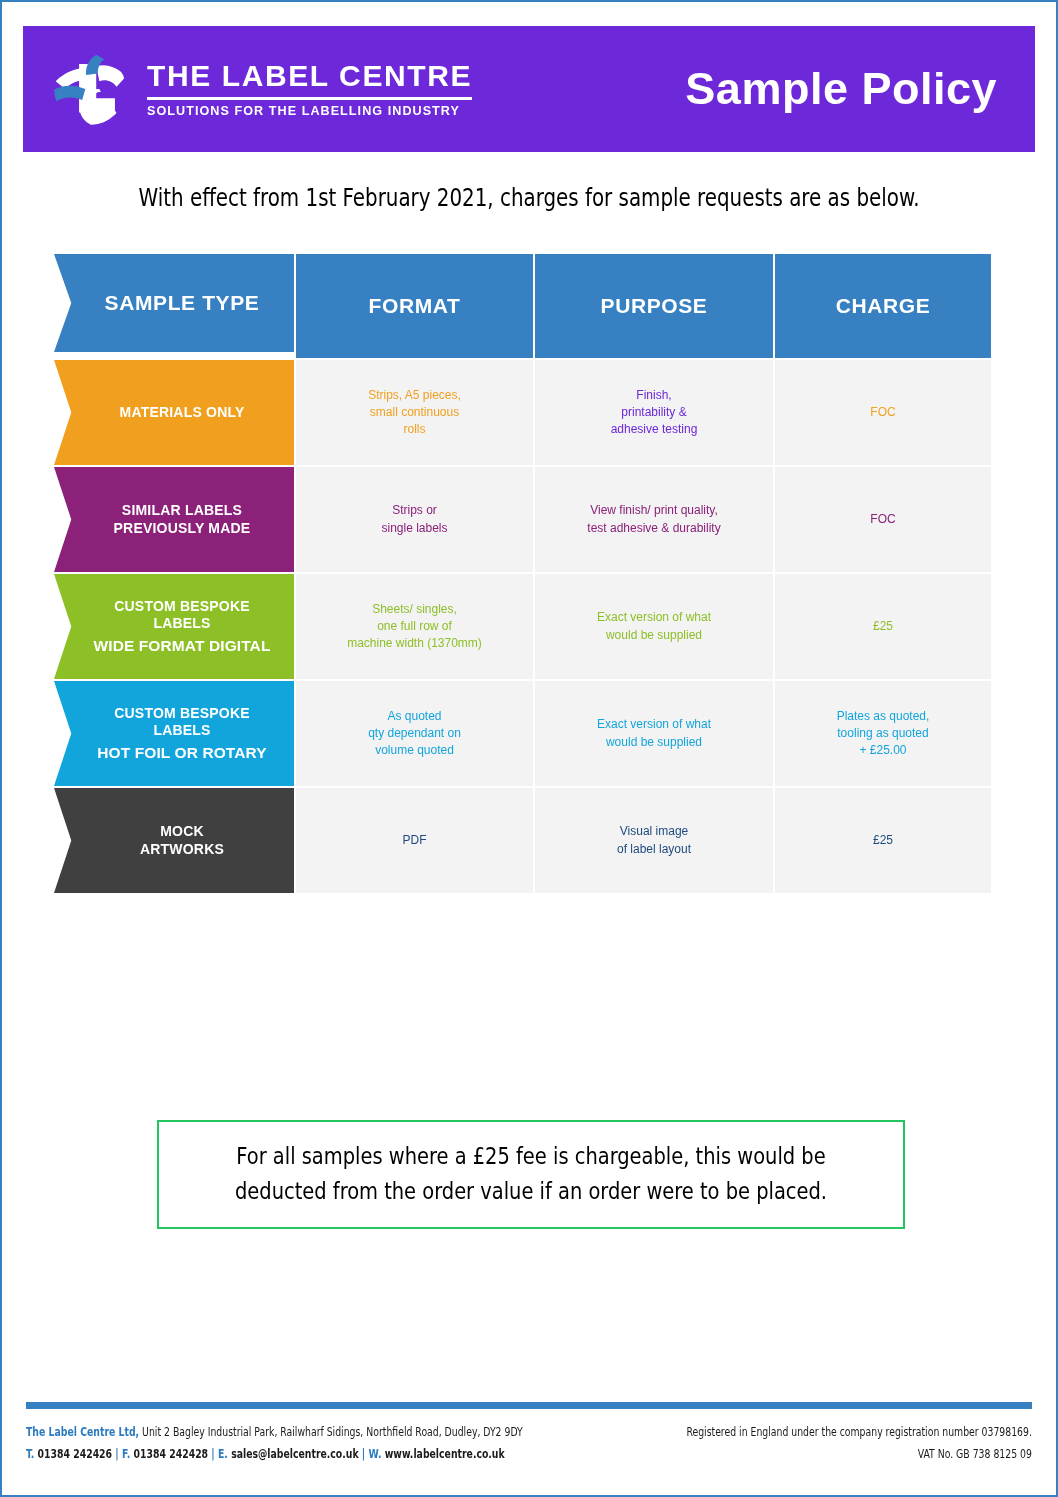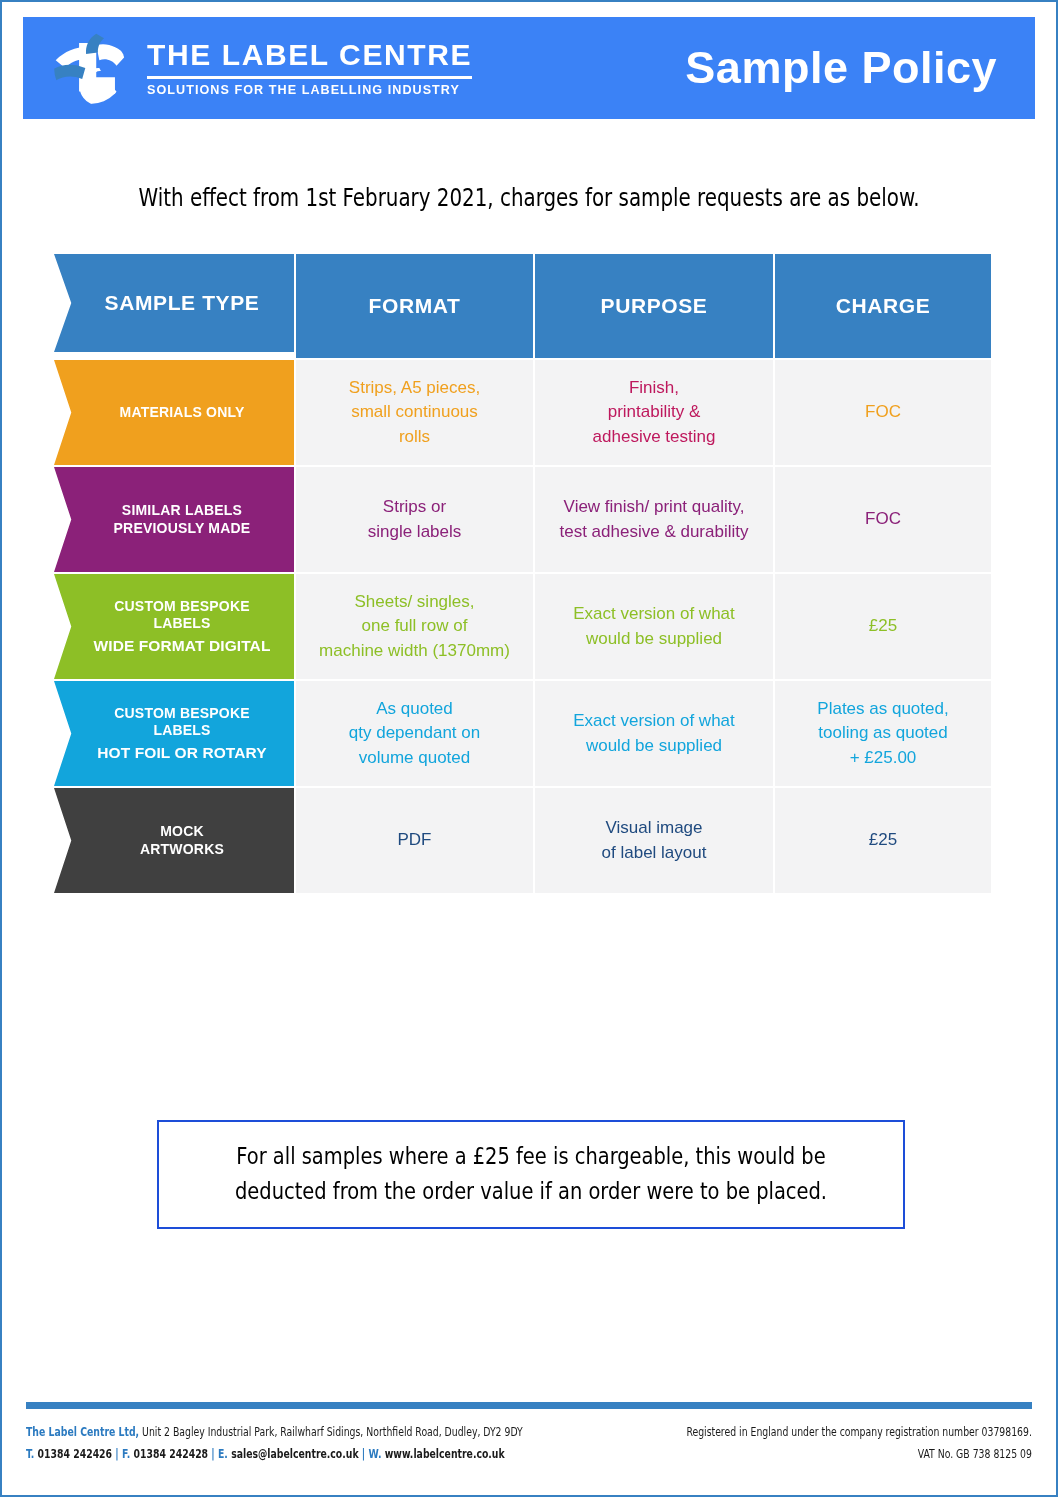"THE LABEL CENTRE" .header-band { background: #3b82f6 -> #6d28d9; height: 102px -> 126px; top: 15px -> 24px }
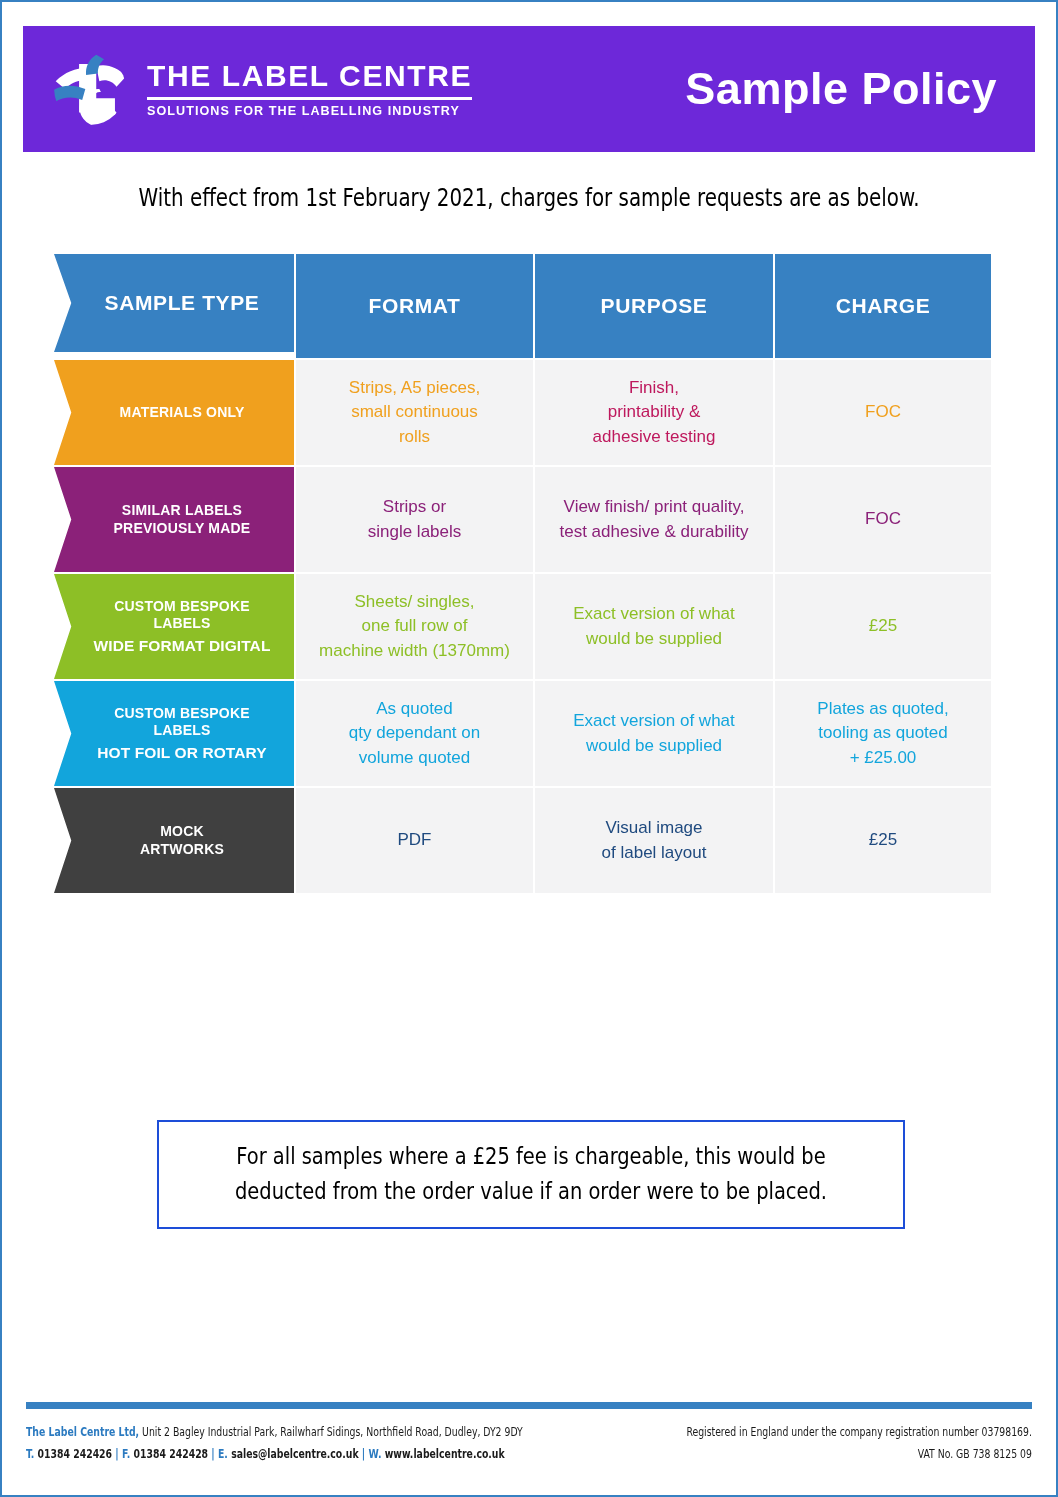"Strips, A5 pieces," .cell { font-size: 17px -> 12px }
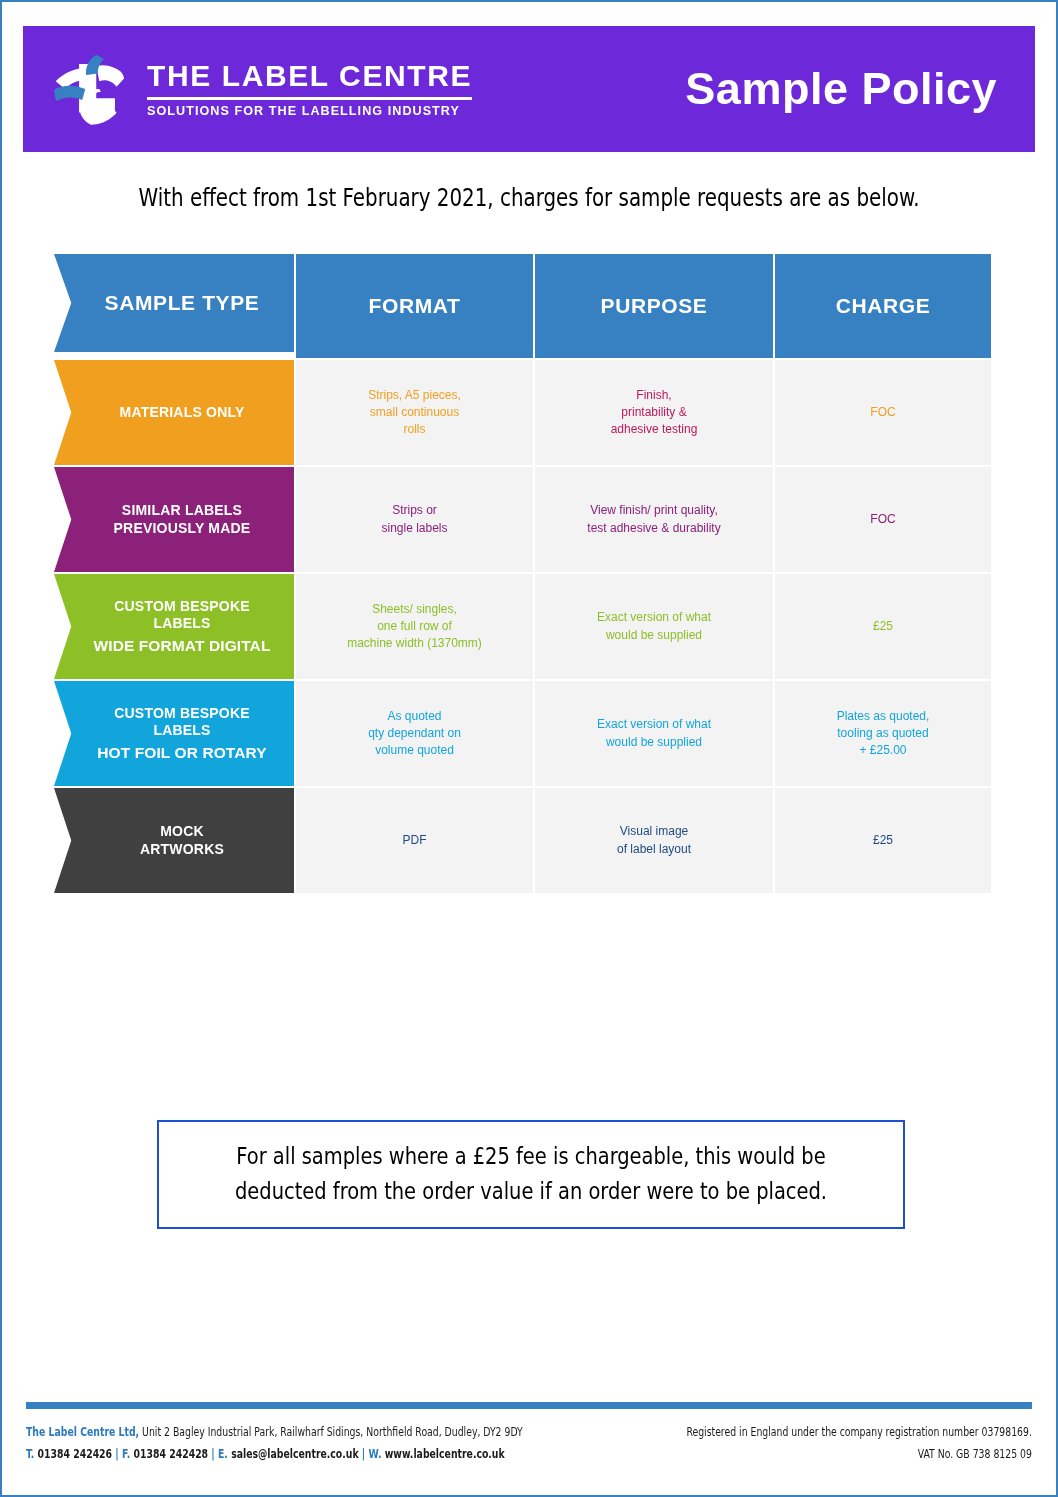"Finish," div.cell { color: #be185d -> #6d28d9 }
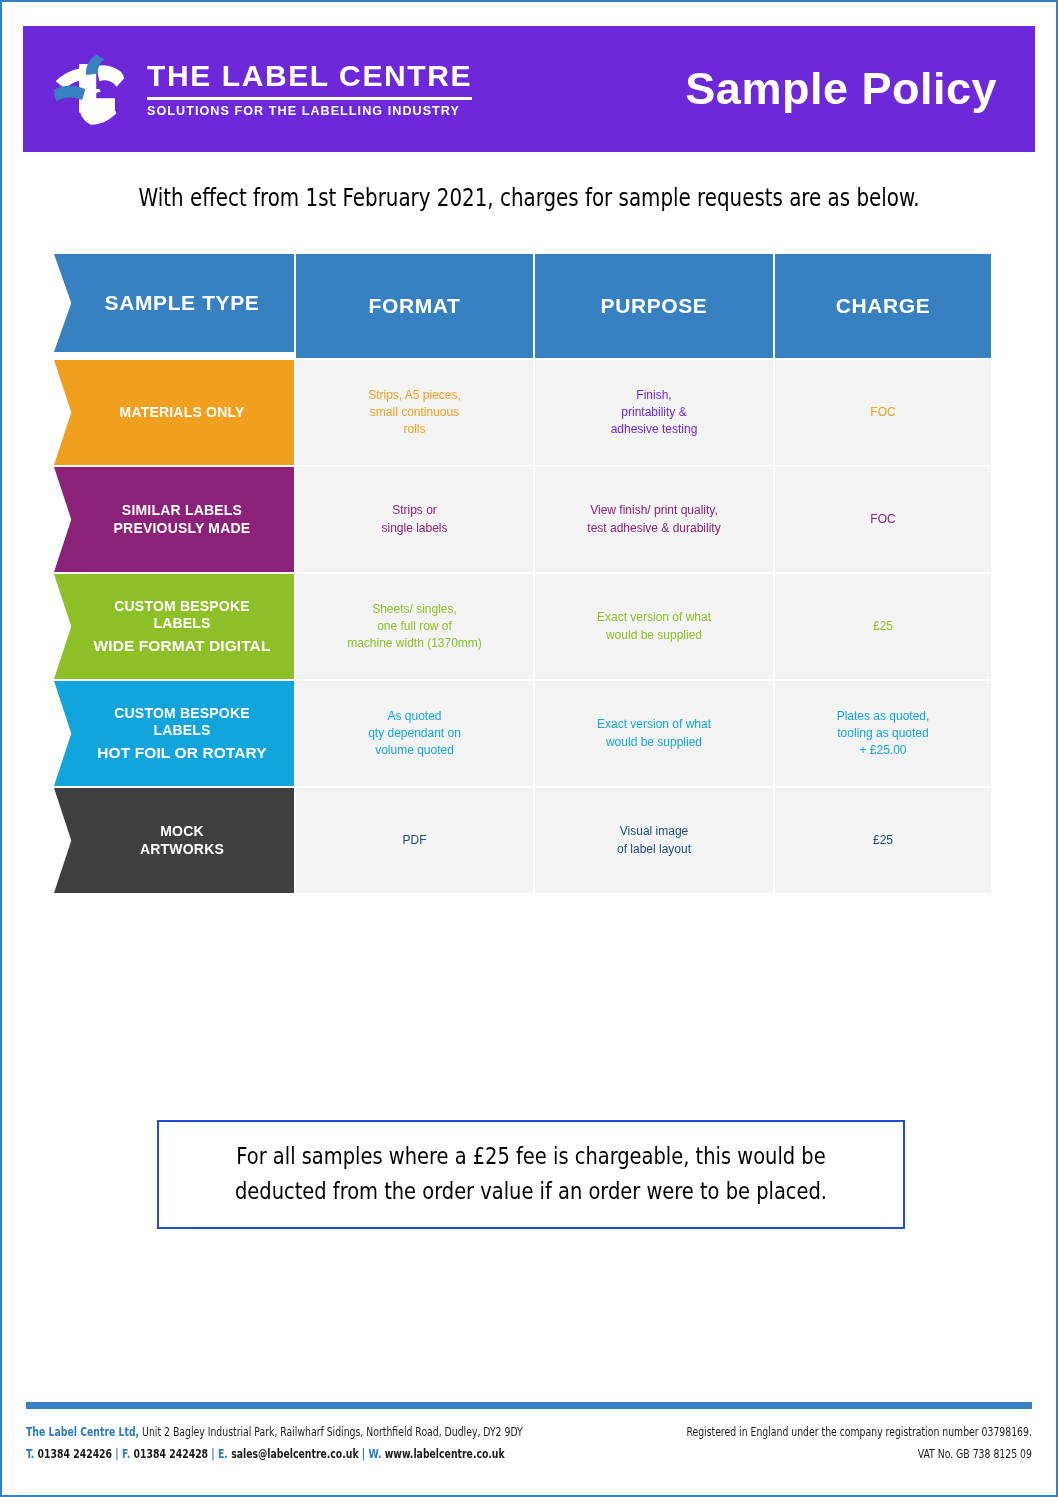"For all samples where a" .note-box { border: 2px solid #1d4ed8 -> 2px solid #22c55e }
